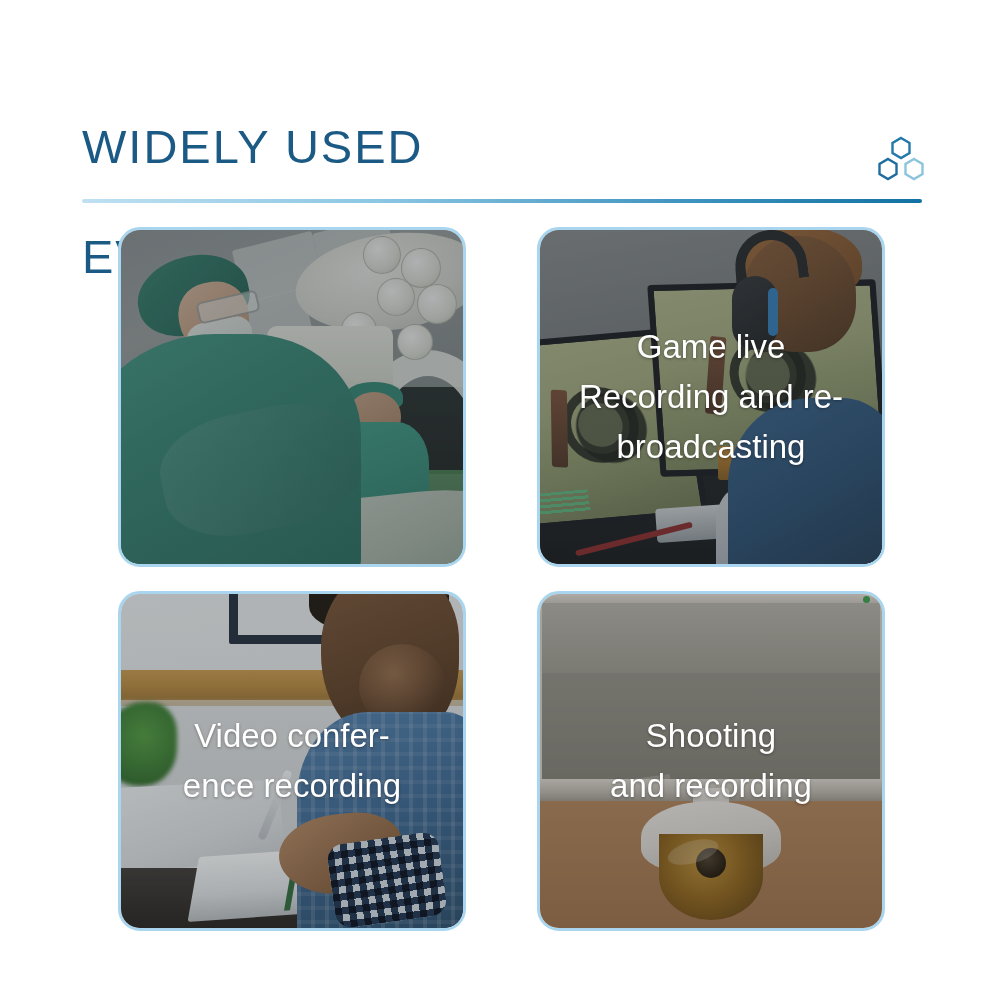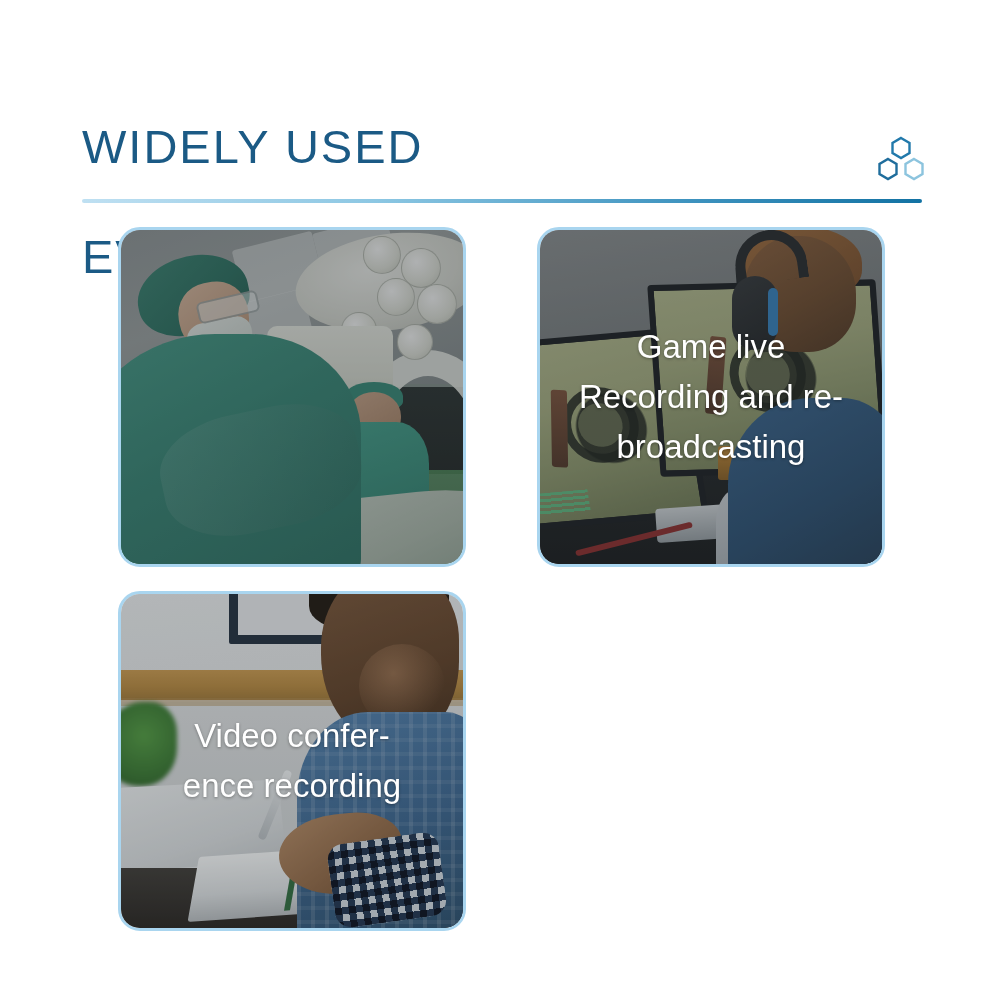"Shooting" div.card { html: none -> <div> <div> <div></div> <div></div> <div> <div></div> <div></div> <div></div> </div> <div></div> <div></div> <div></div> <div></div> <div></div> <div></div> <div></div> <div></div> <div></div> </div> <div>Shooting and recording</div> </div> }
